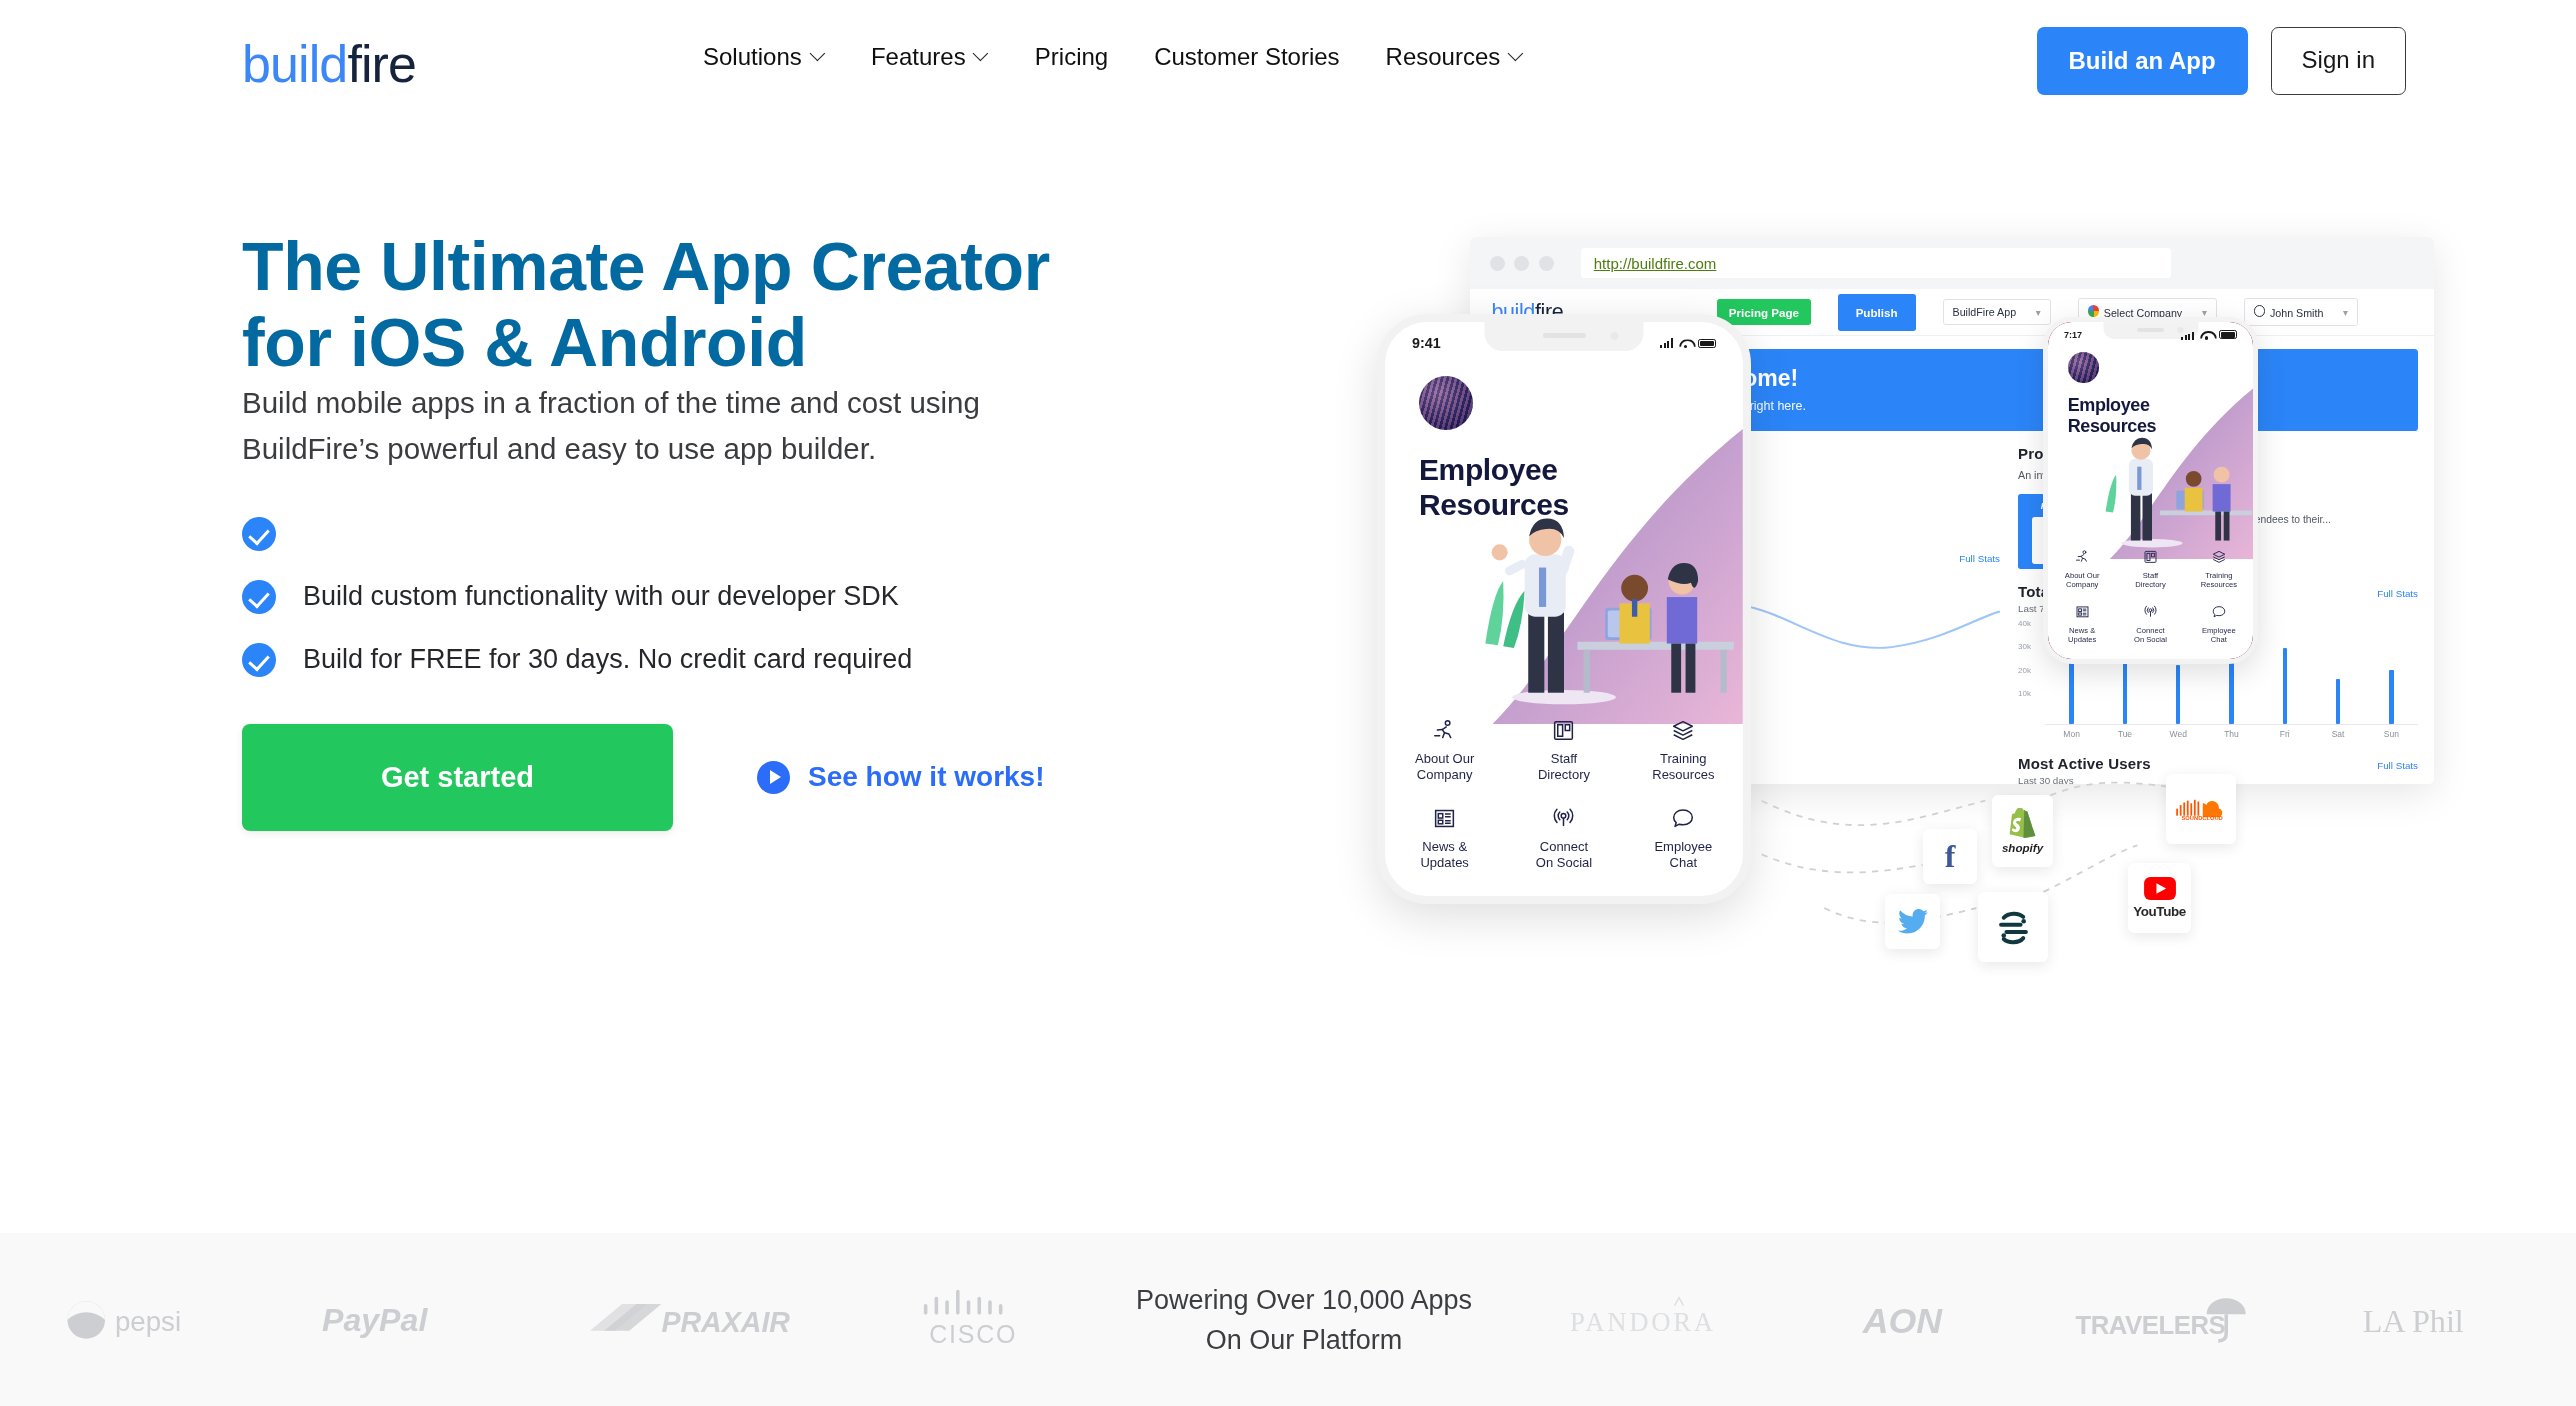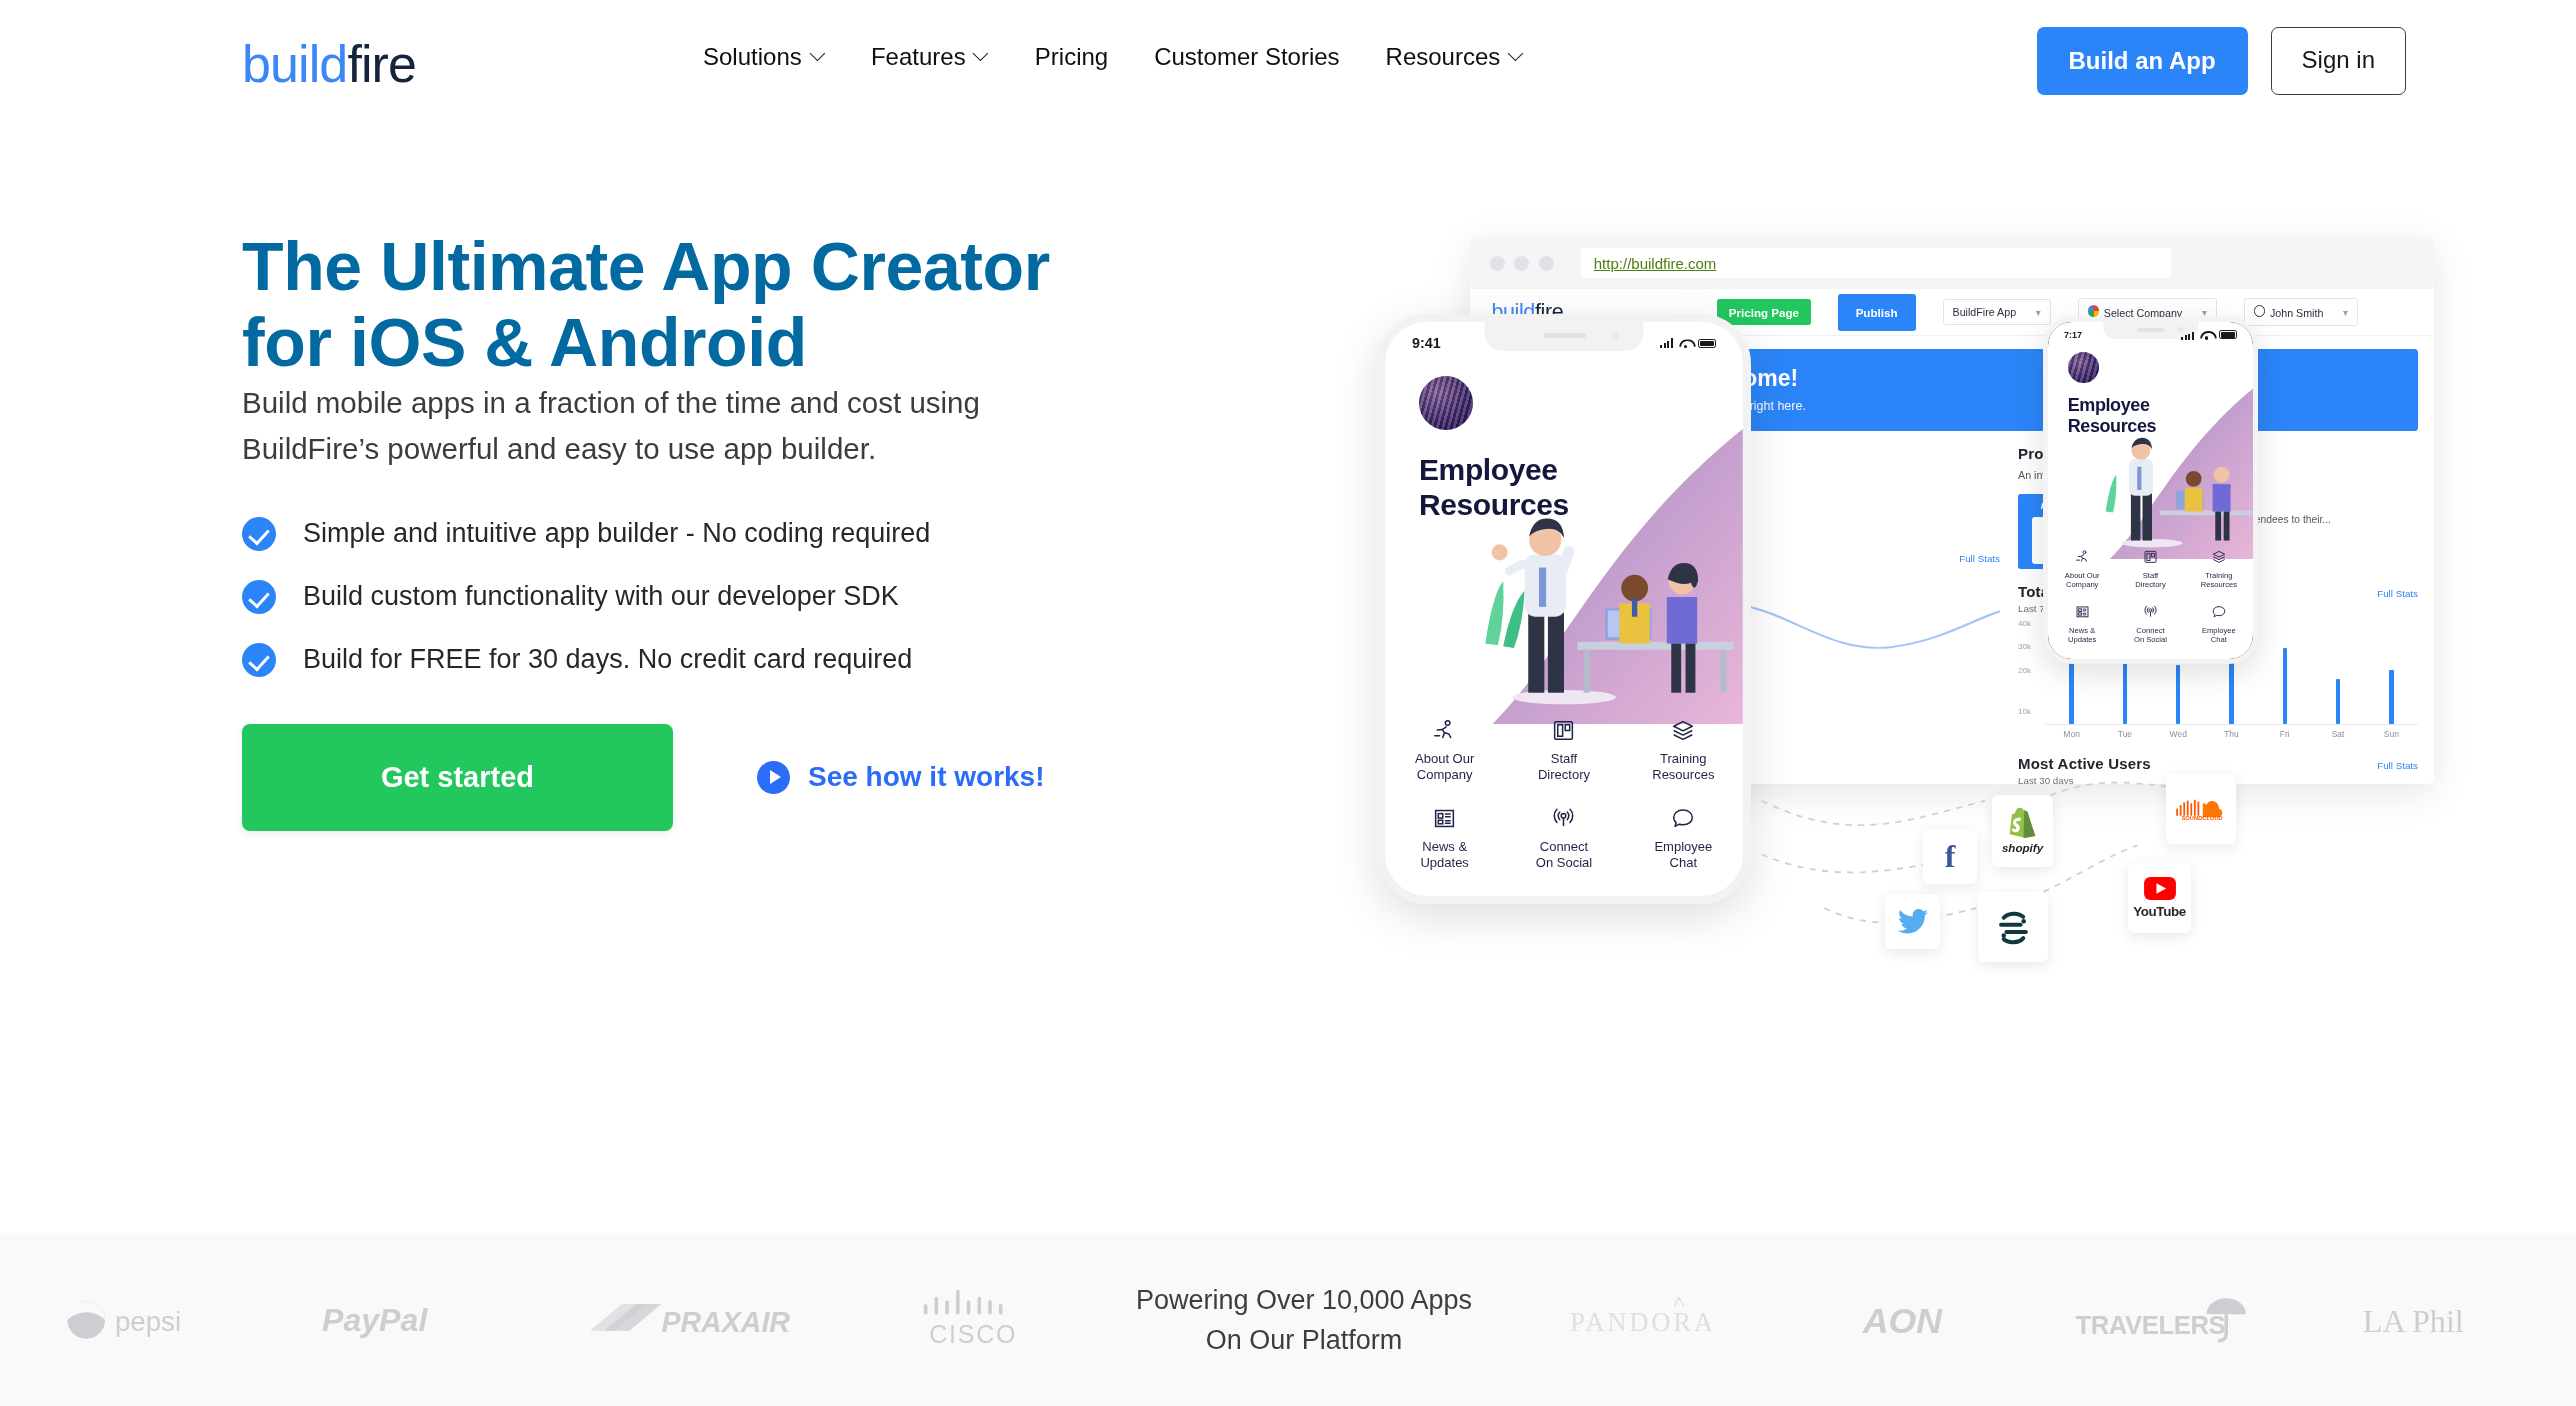"Simple and intuitive app builder" span.check-txt { html: <span>Simple and intuitive app builder - No coding required</span> -> none }
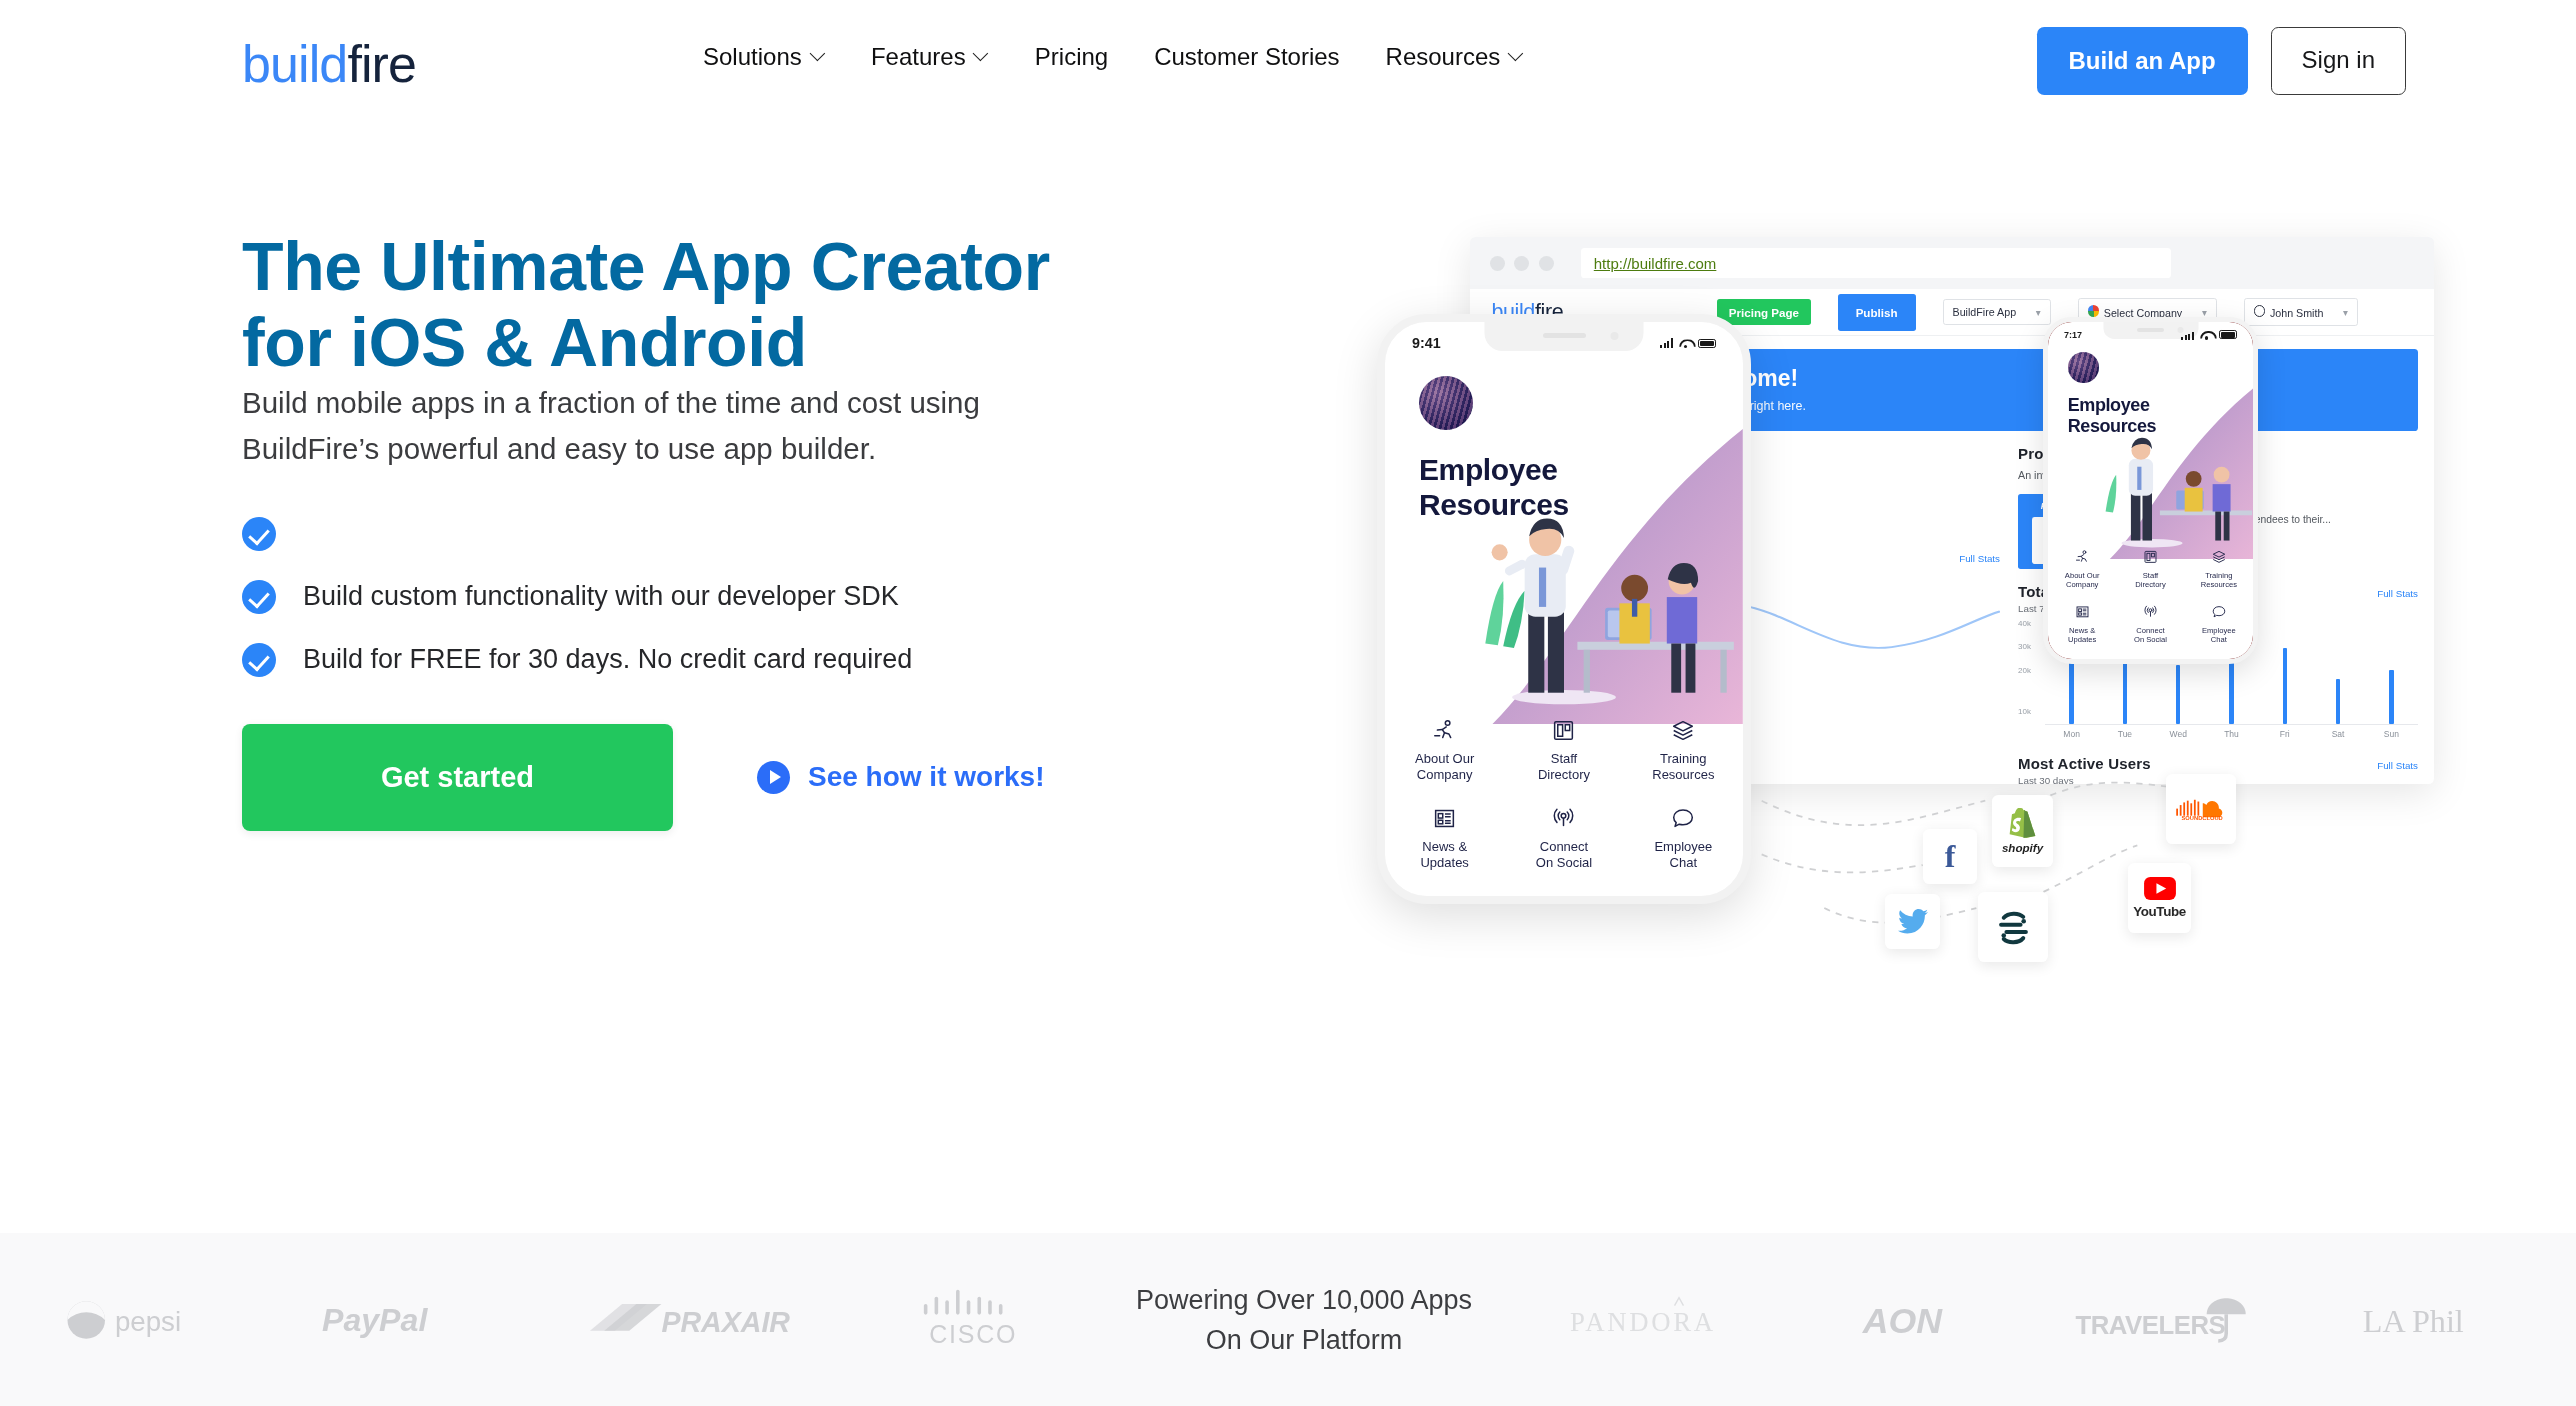"10k" span.ytick { bottom: 5px -> 23px }
